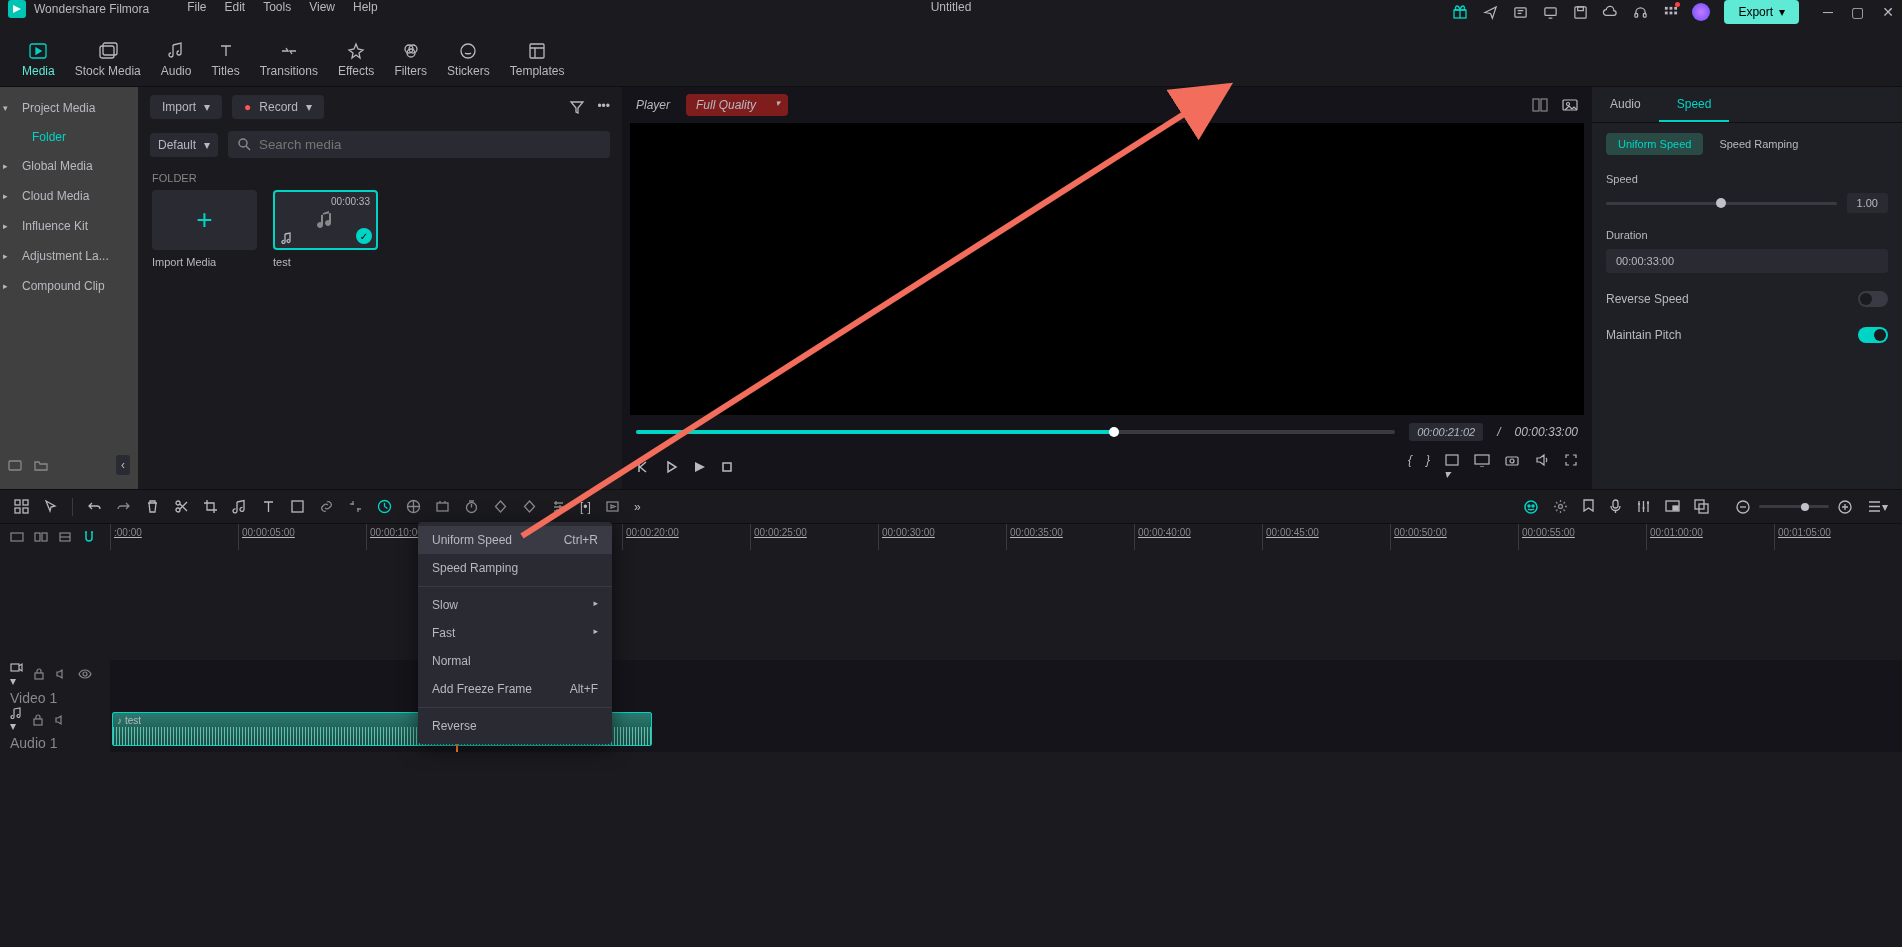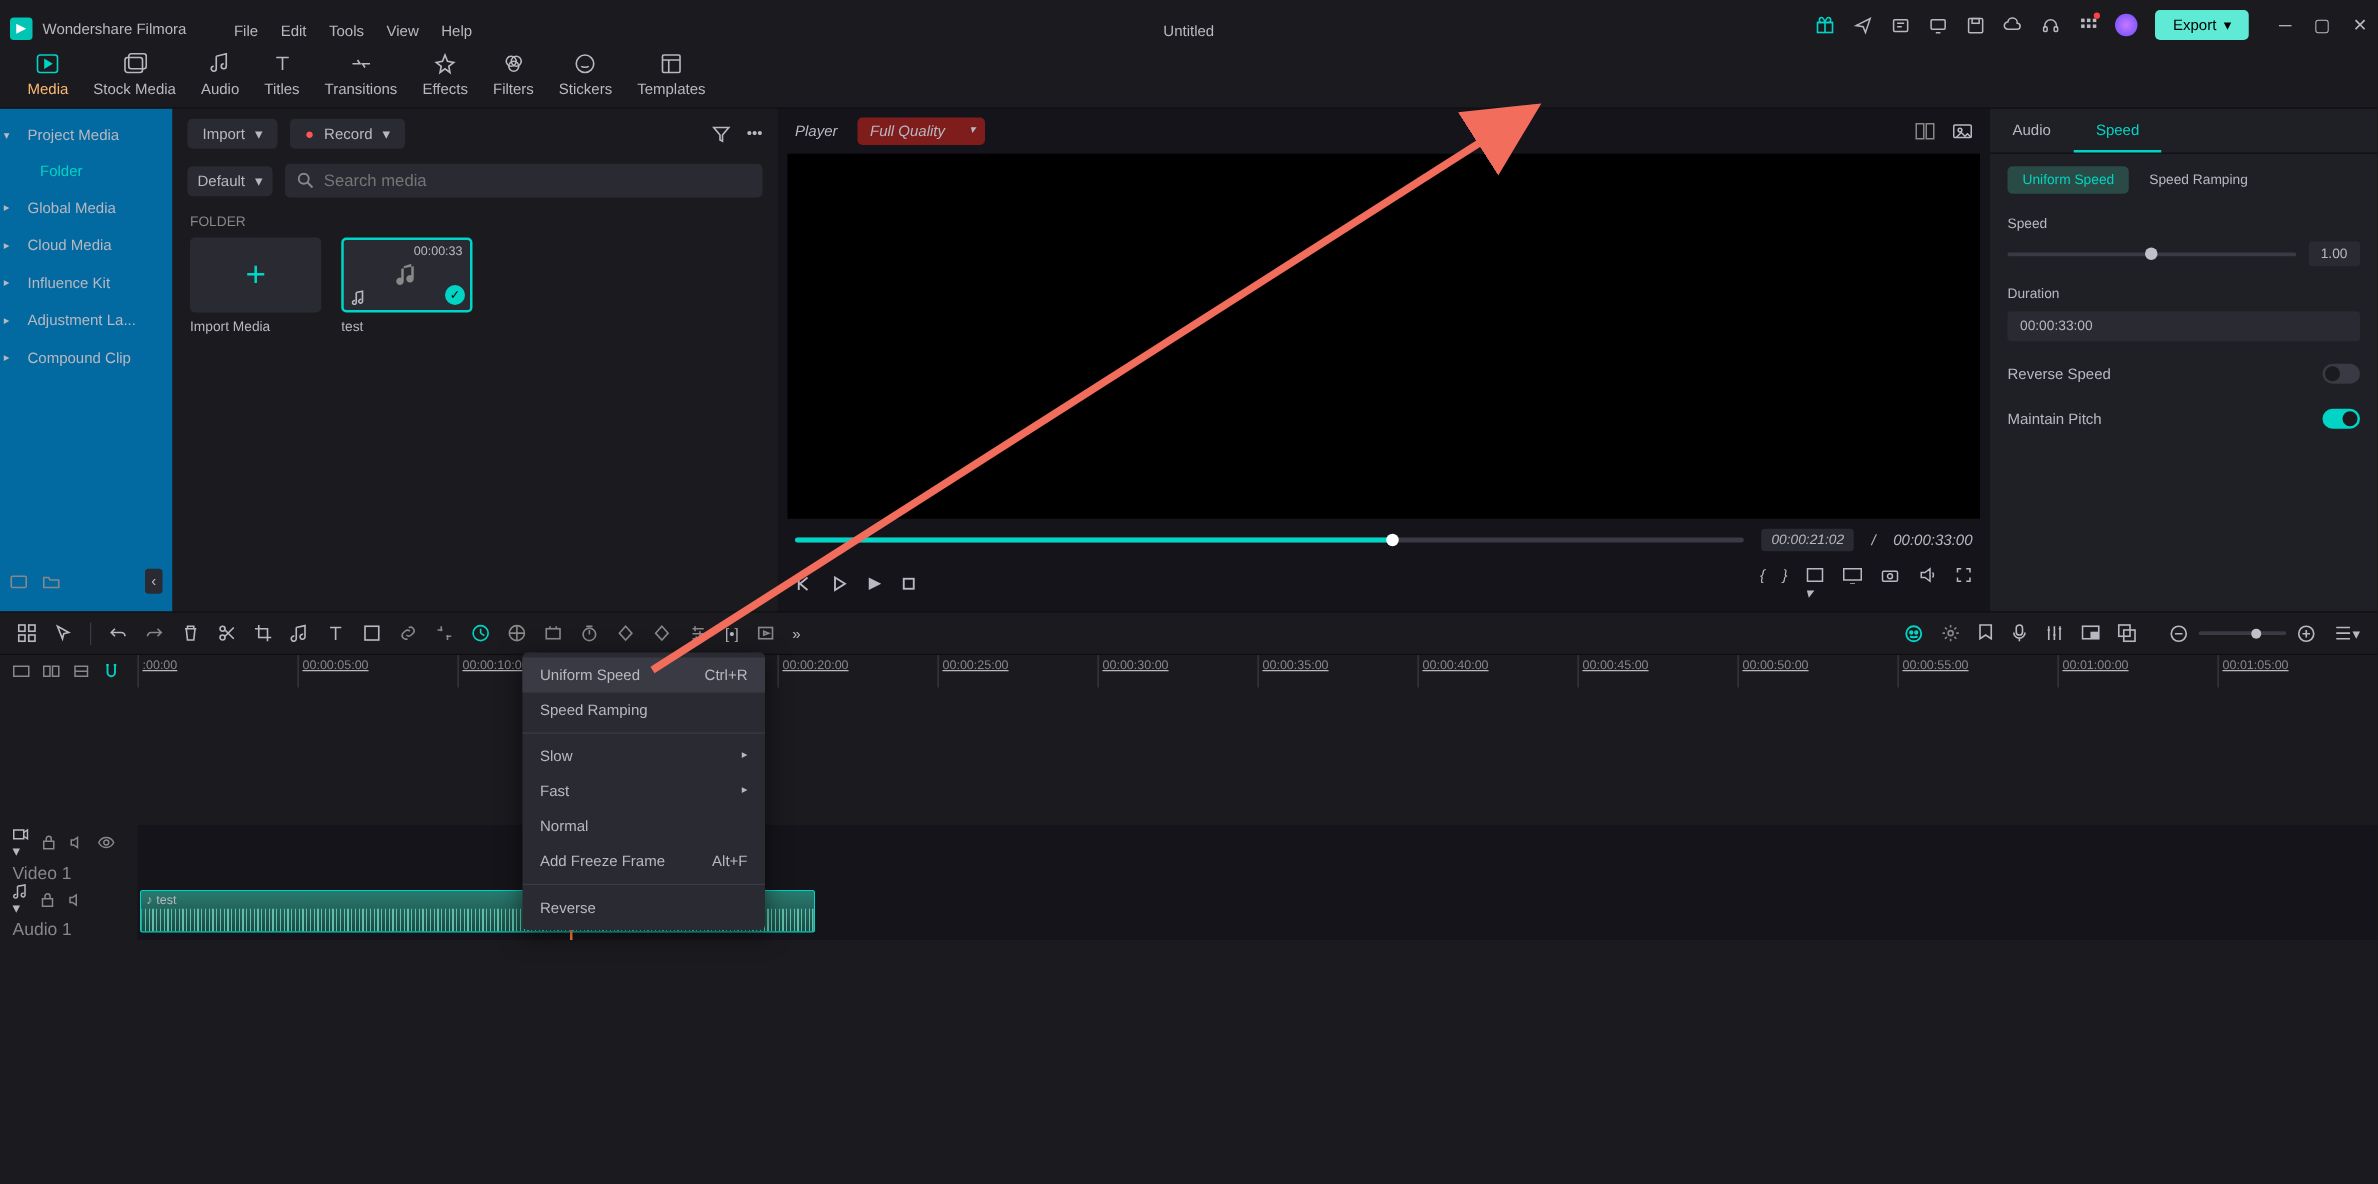"Wondershare Filmora" .title-bar { align-items: flex-end -> flex-start }
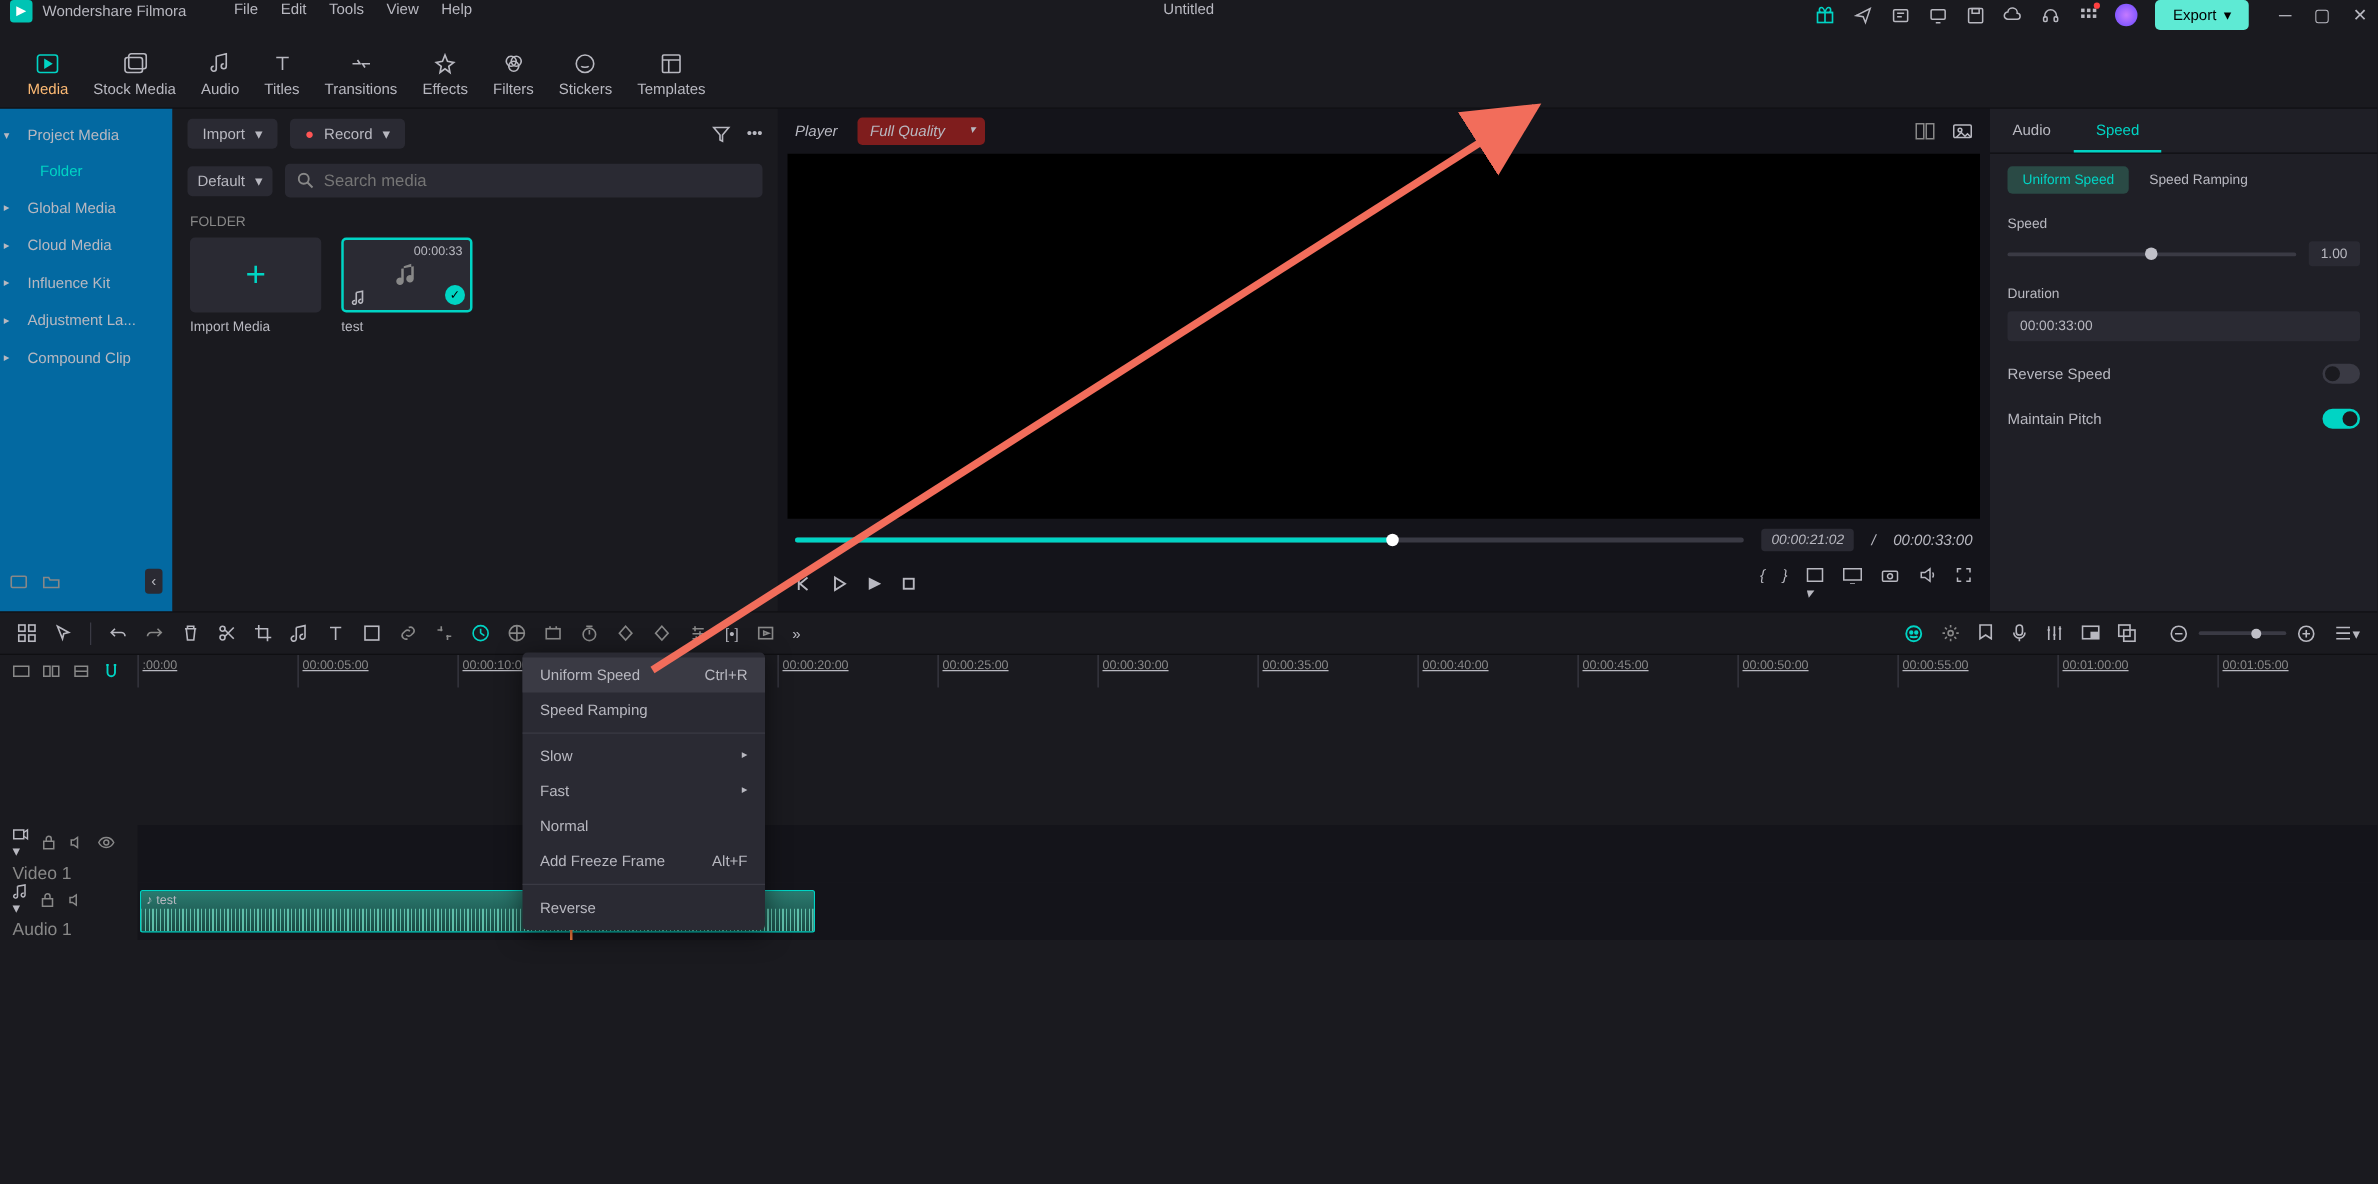"Media" .tab-item.active { color: #fdba74 -> #5eead4 }
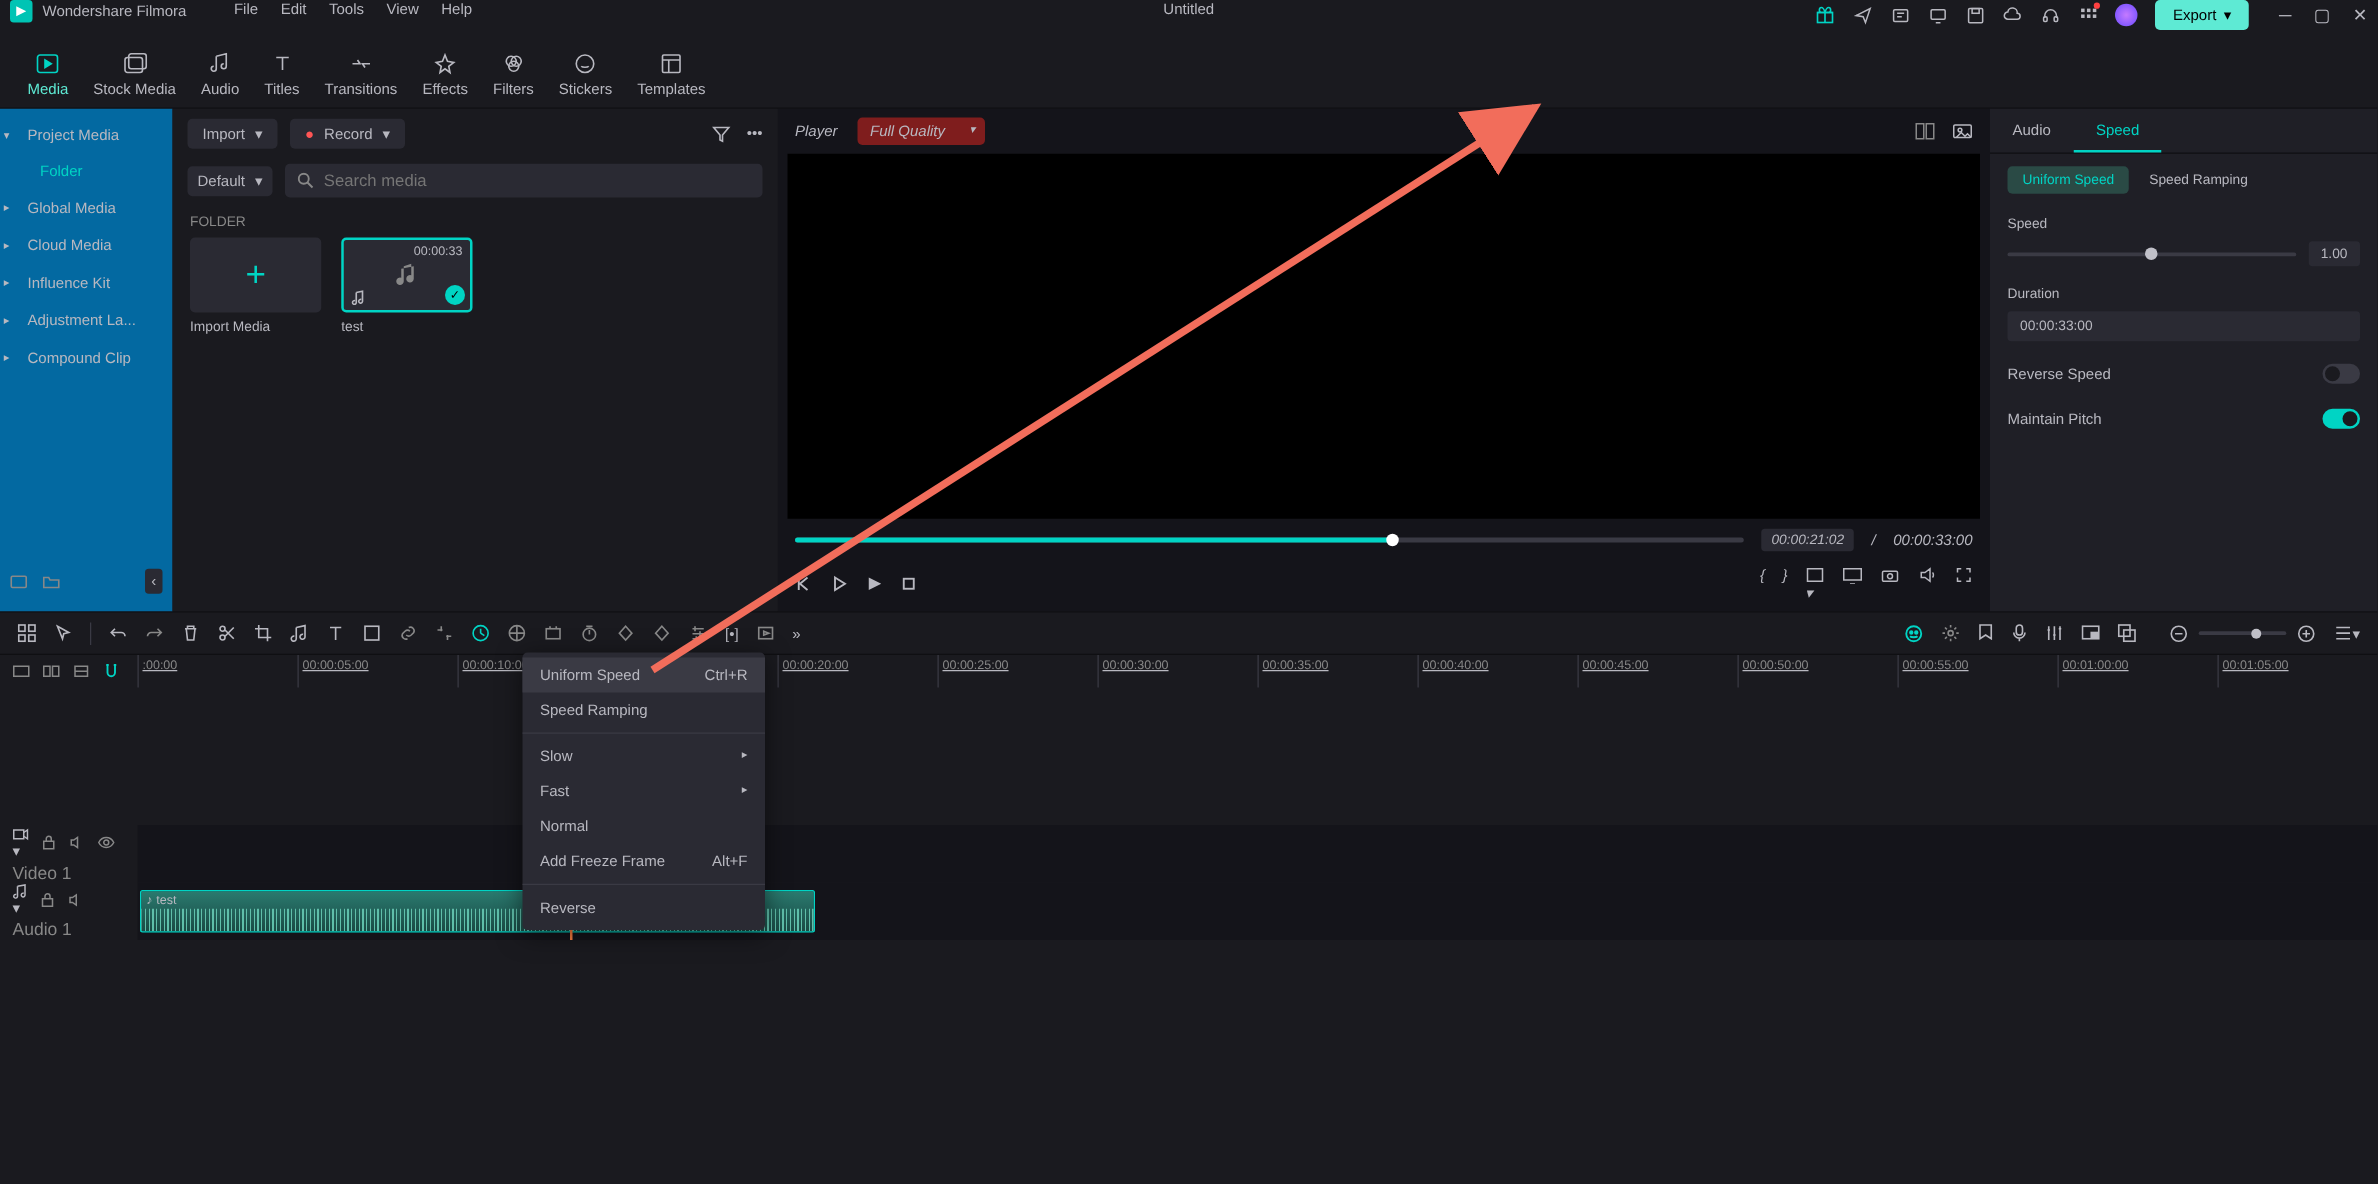"Project Media" .left-col { background: #0369a1 -> #404040 }
